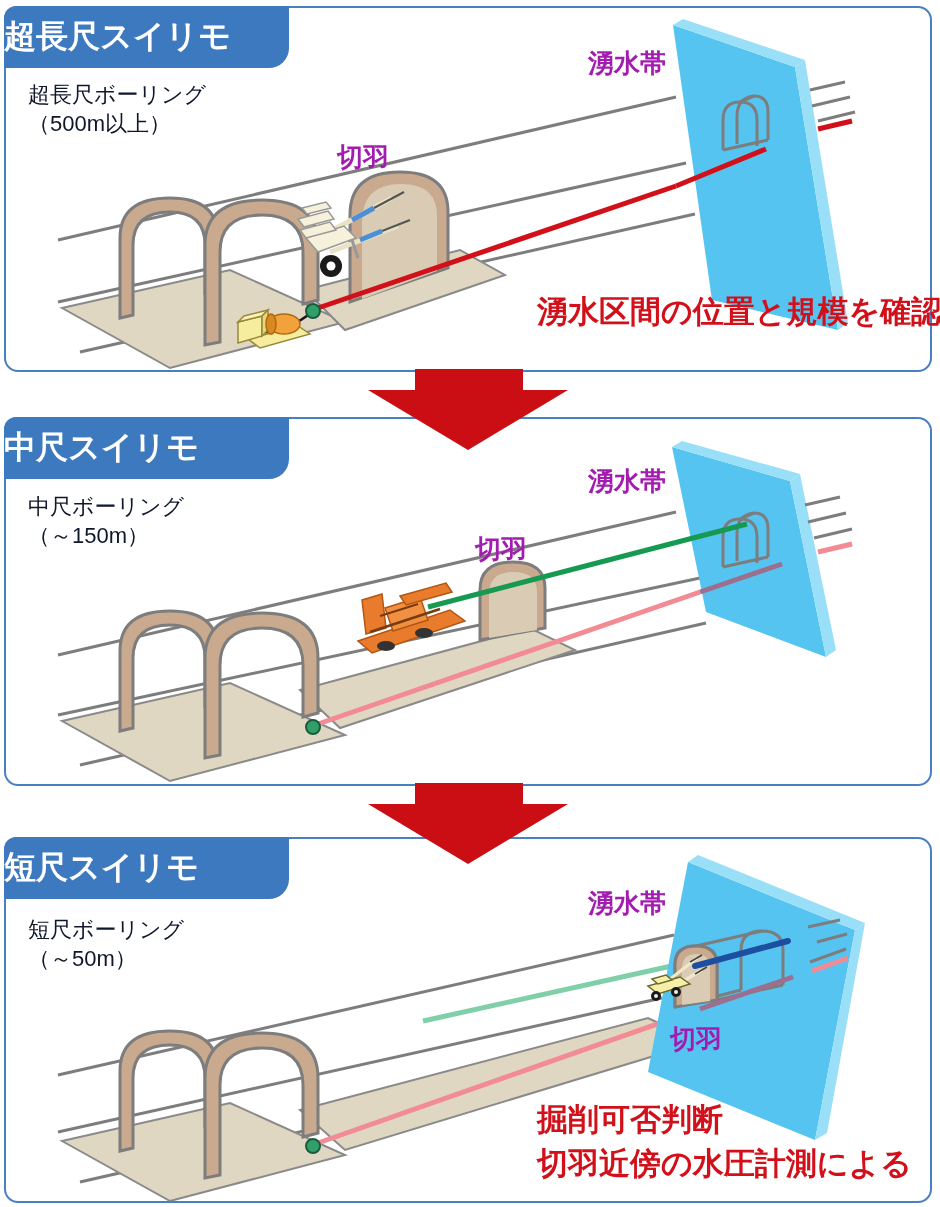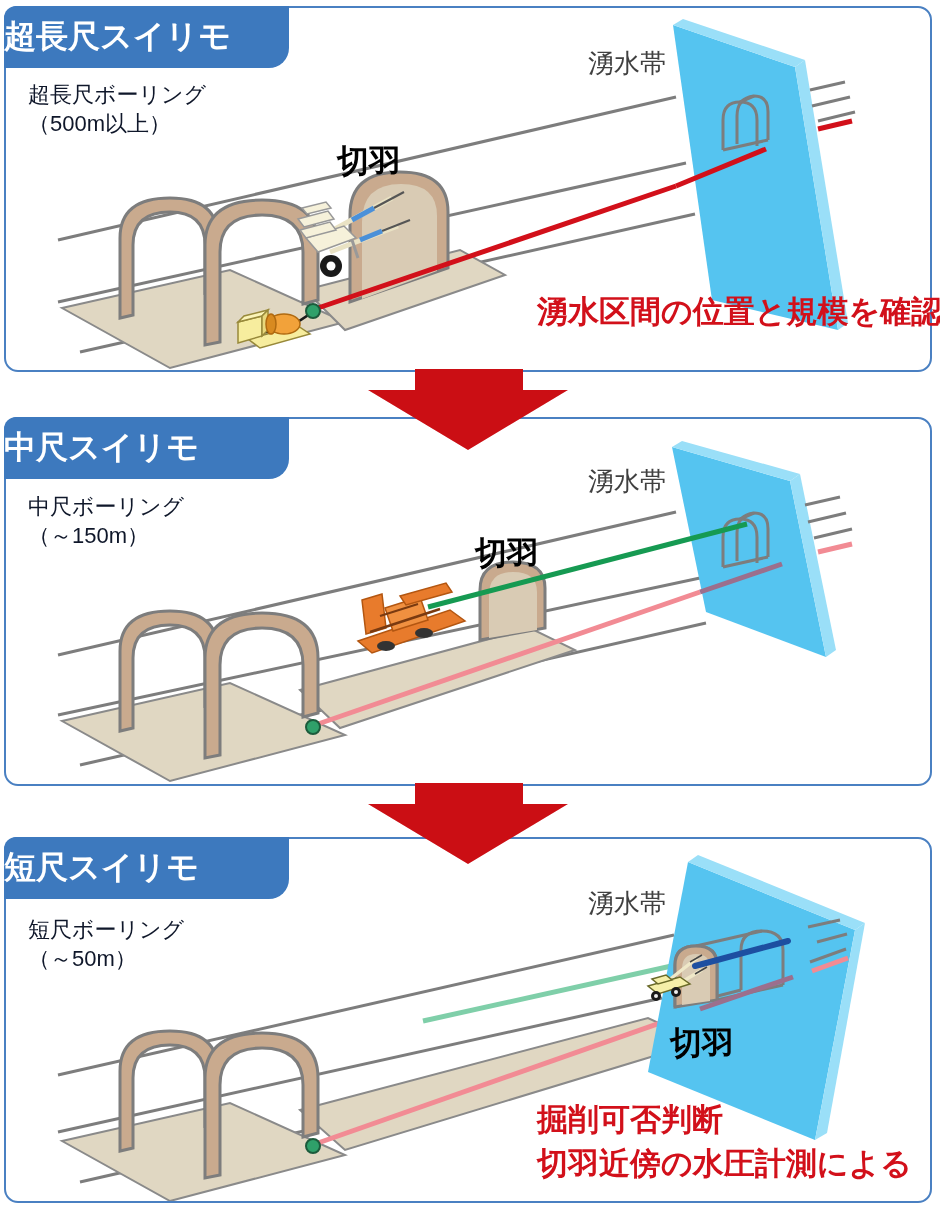"湧水帯" .lbl-water { color: #404040 -> #a21caf; font-weight: normal -> bold }
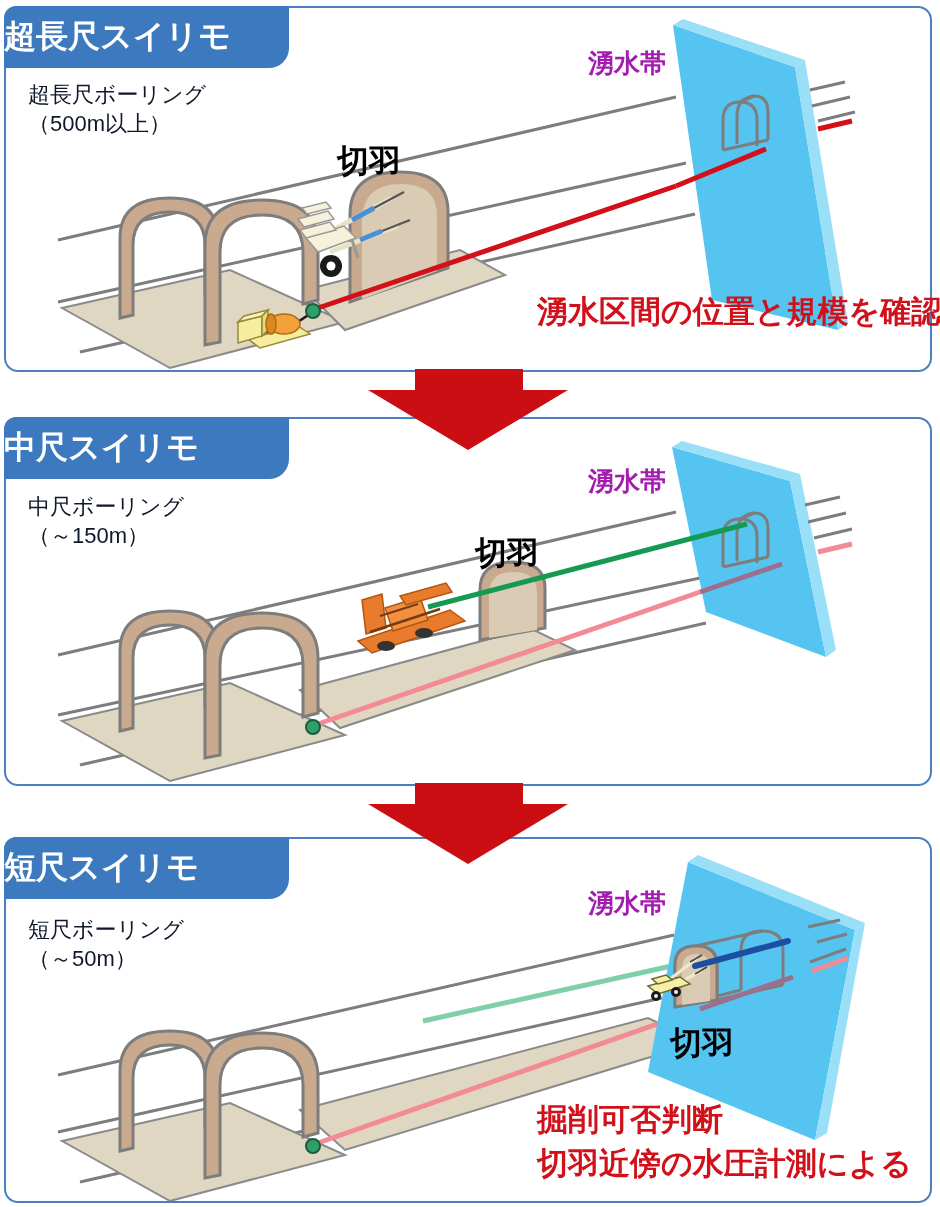"切羽" .lbl-face { color: #000000 -> #a21caf; font-size: 32px -> 26px }
